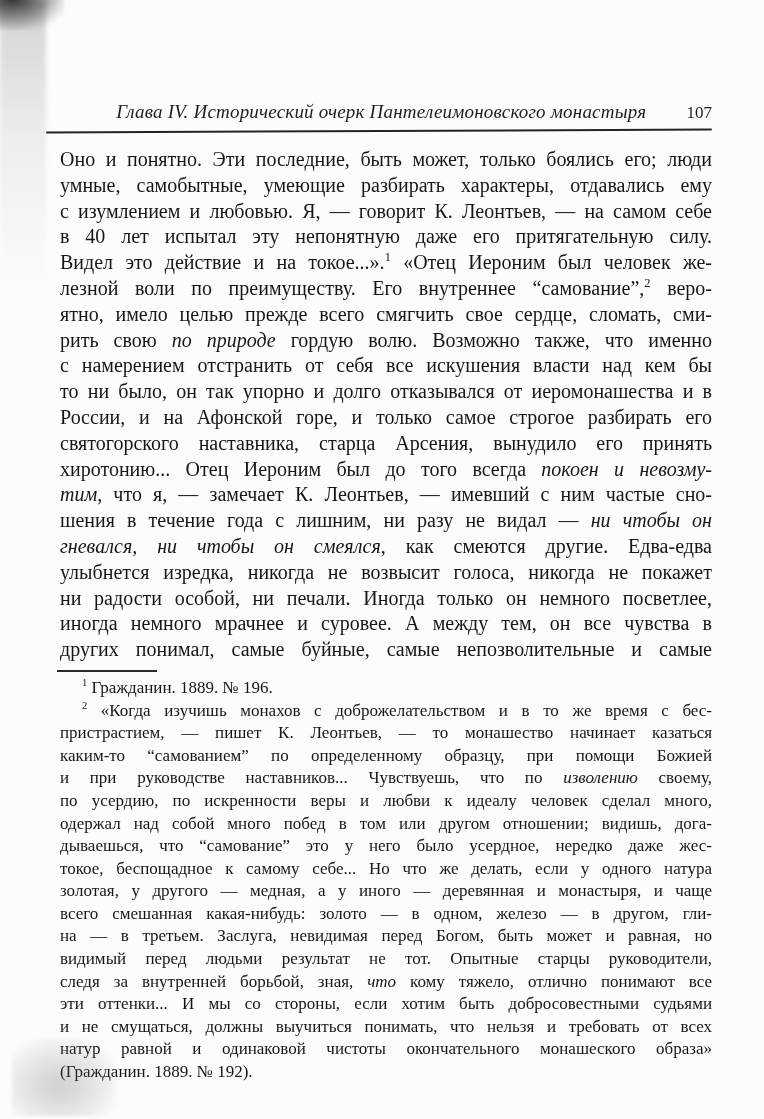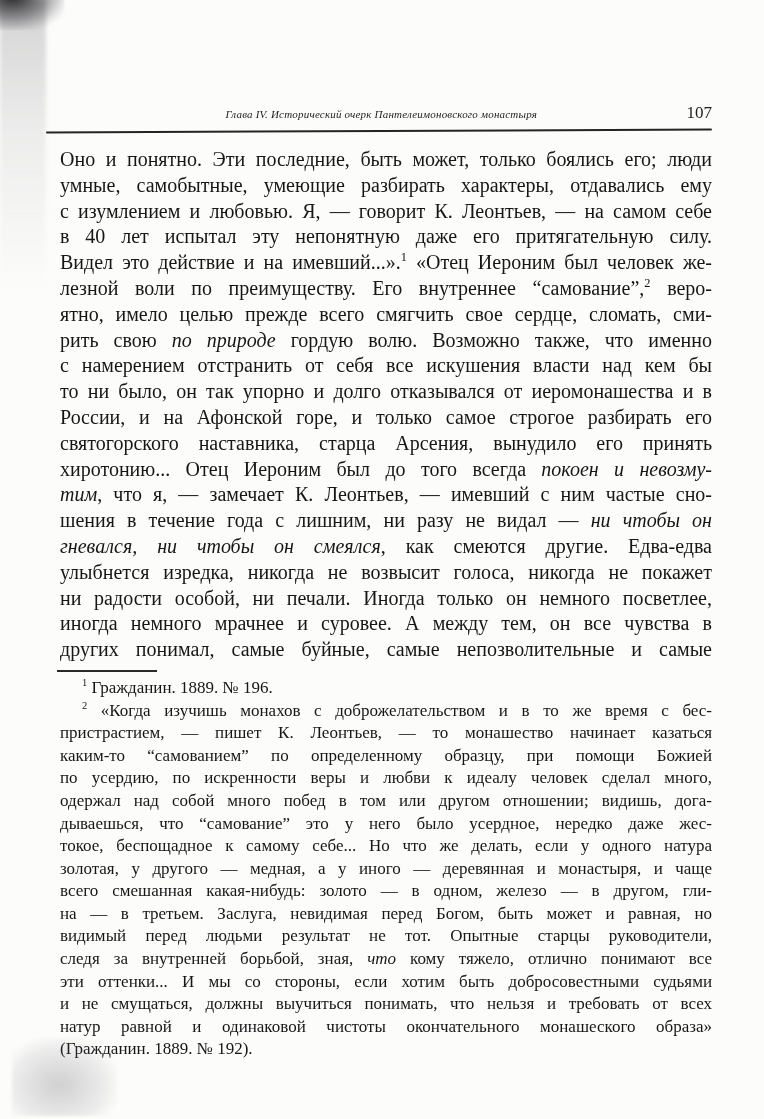"Глава IV. Исторический очерк" .header-title { font-size: 11px -> 19px }
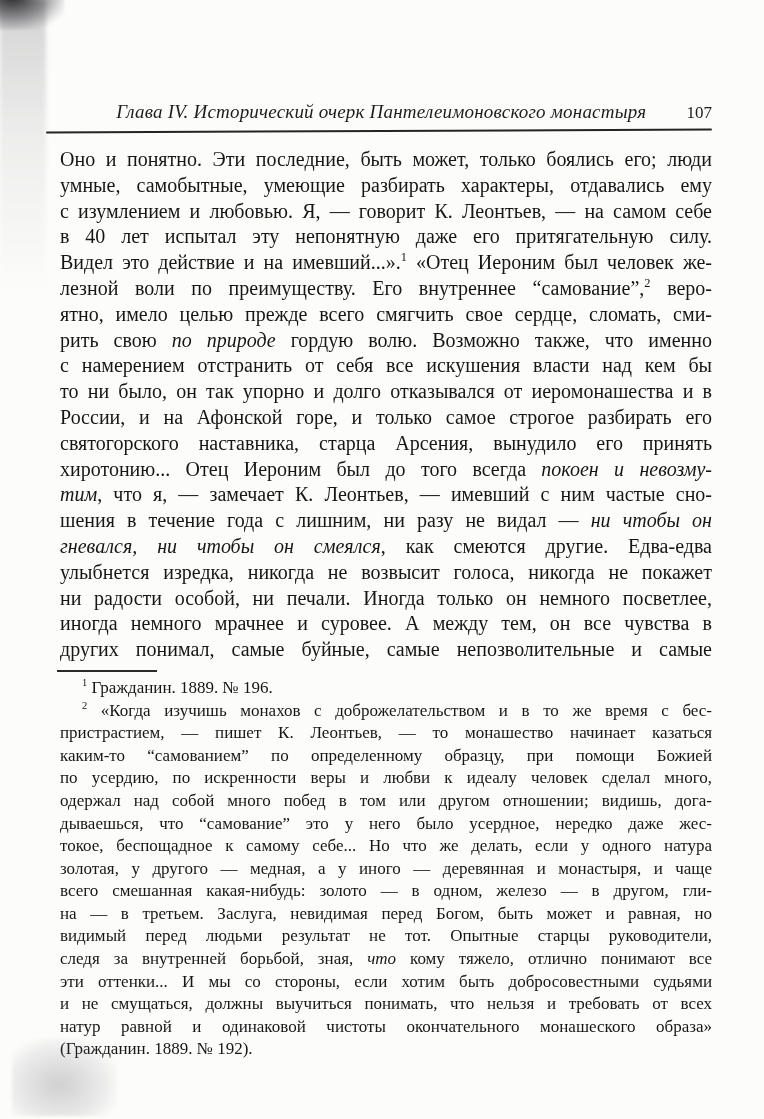"Видел это действие и на" span { text: имевший -> токое }
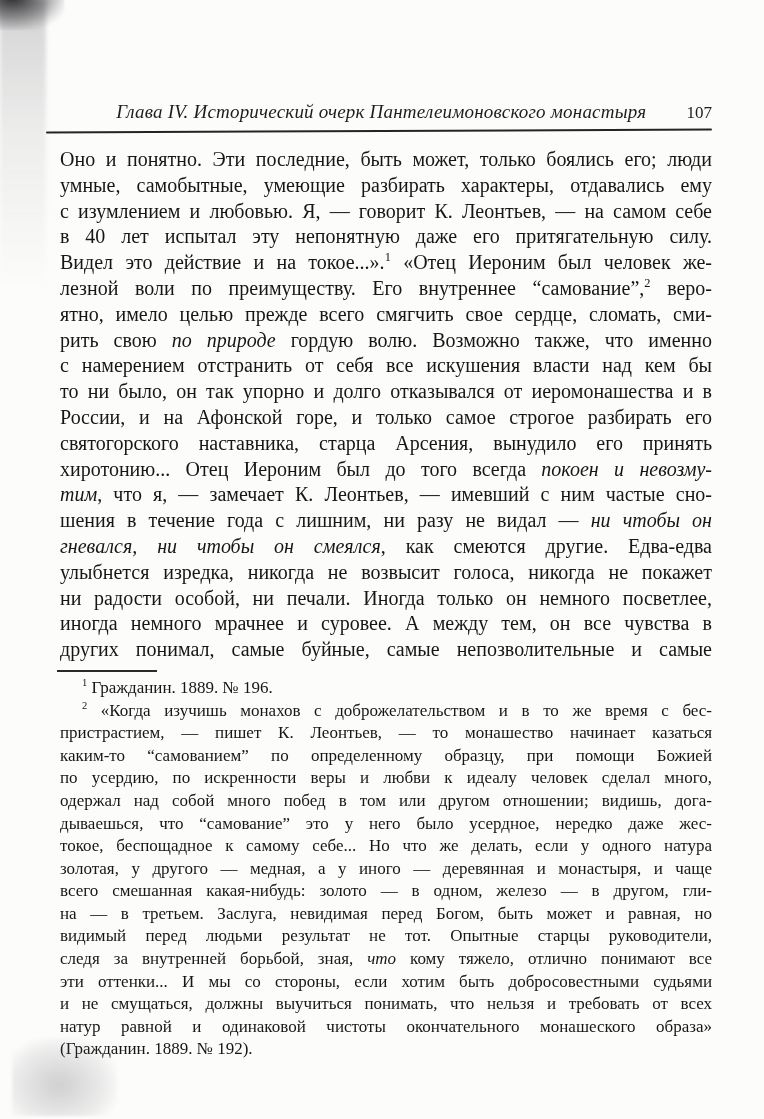"и при руководстве наставников..." div.tl { html: none -> <div><span>и при руководстве наставников... Чувствуешь, что по </span><span>изволению</span><span> своему,</span></div> }
